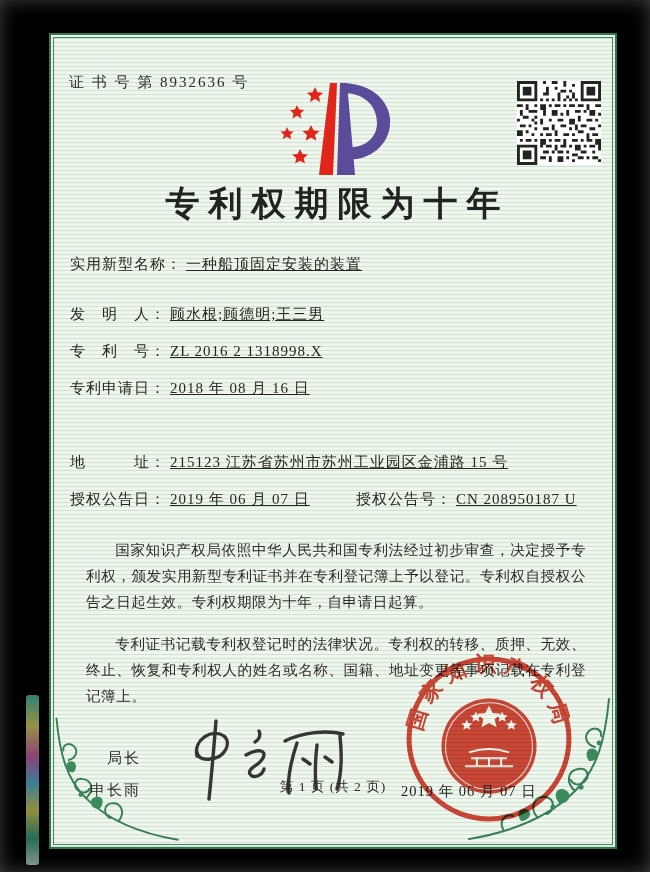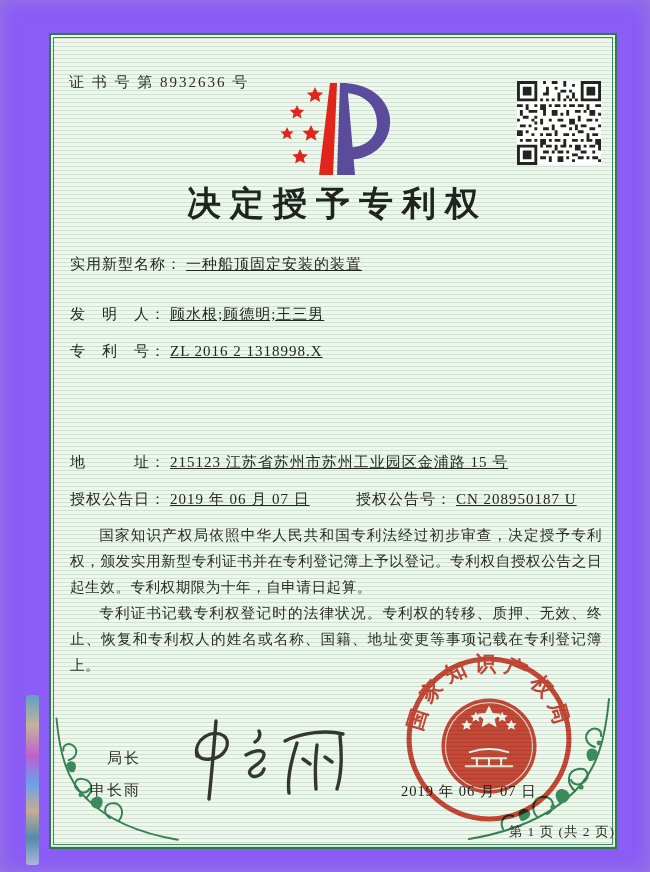"证 书 号 第 8932636" .paper { background: #8b5cf6 -> #000000 }
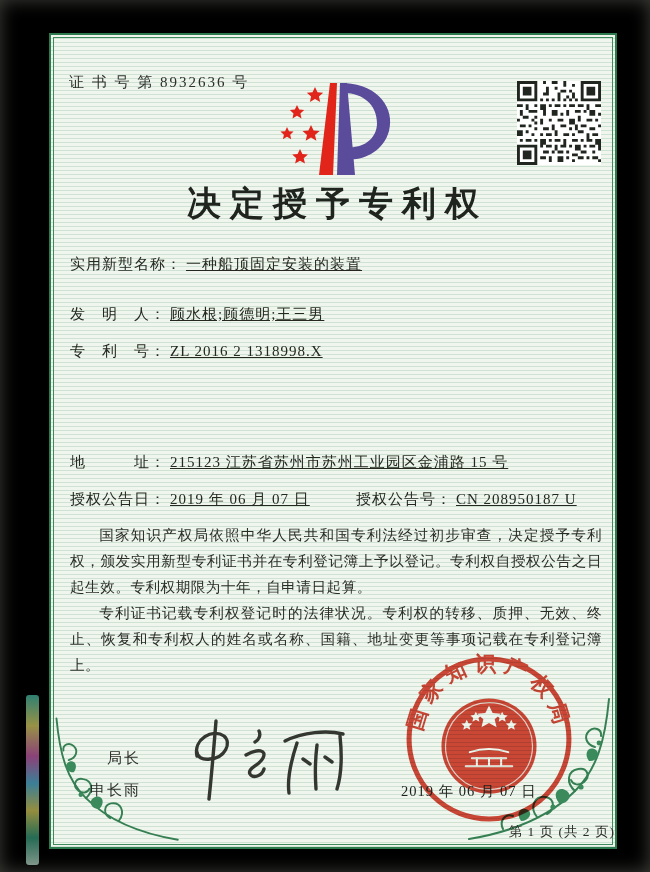"决定授予专利权" div.title { text: 决定授予专利权 -> 专利权期限为十年 }
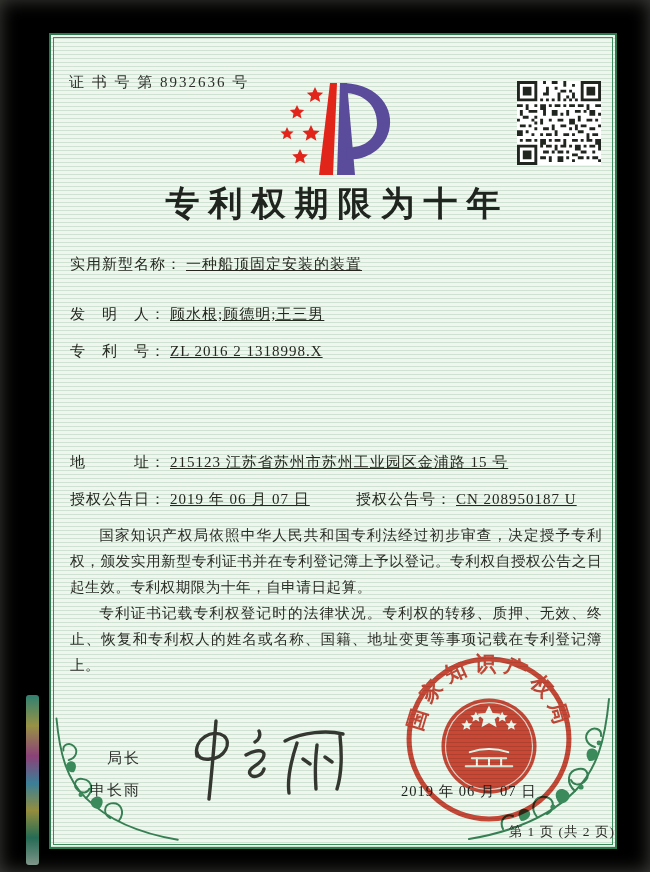"专利申请日： 2018 年 08 月" div.row { html: none -> <div> <span>专利申请日：</span><span>2018 年 08 月 16 日</span> </div> }
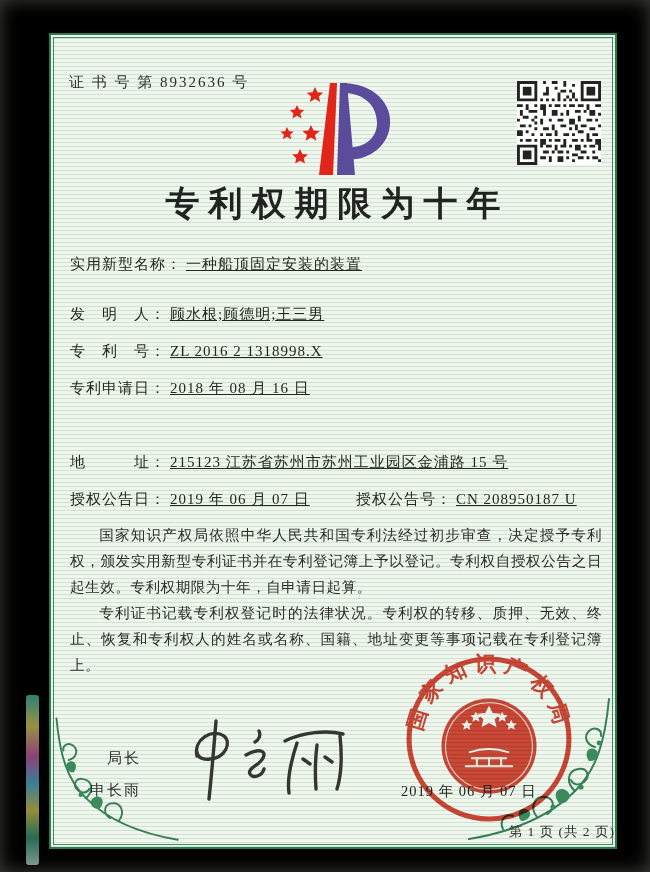"国家知识产权局依照中华人民共和国专利法经过初步审查，决定授予专利权，颁发实用新型" .paras p { font-family: none -> Liberation Mono, monospace; margin: 0 -> 16px }
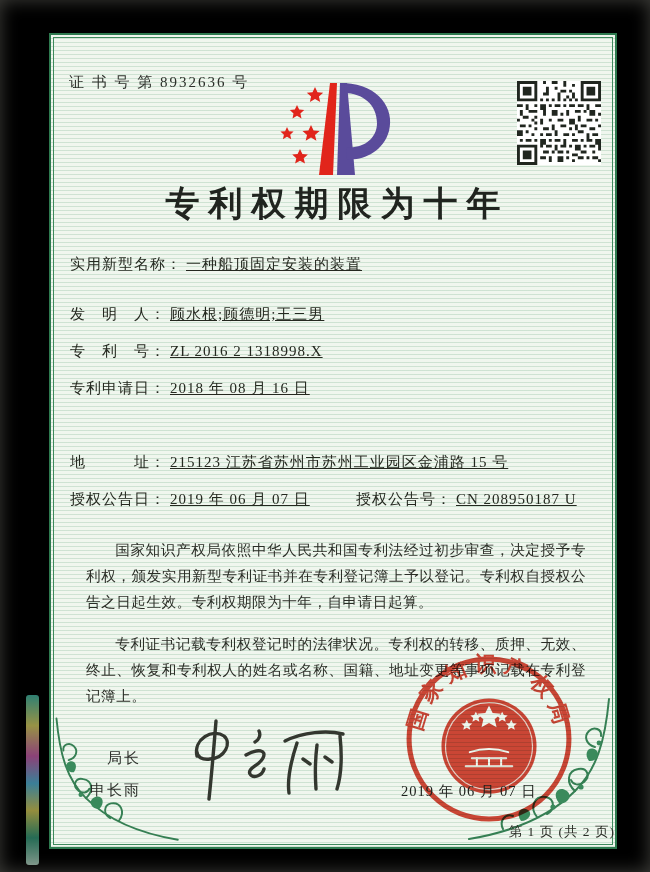"第 1 页 (共 2" .footer { text-align: right -> center; top: 788px -> 743px }
